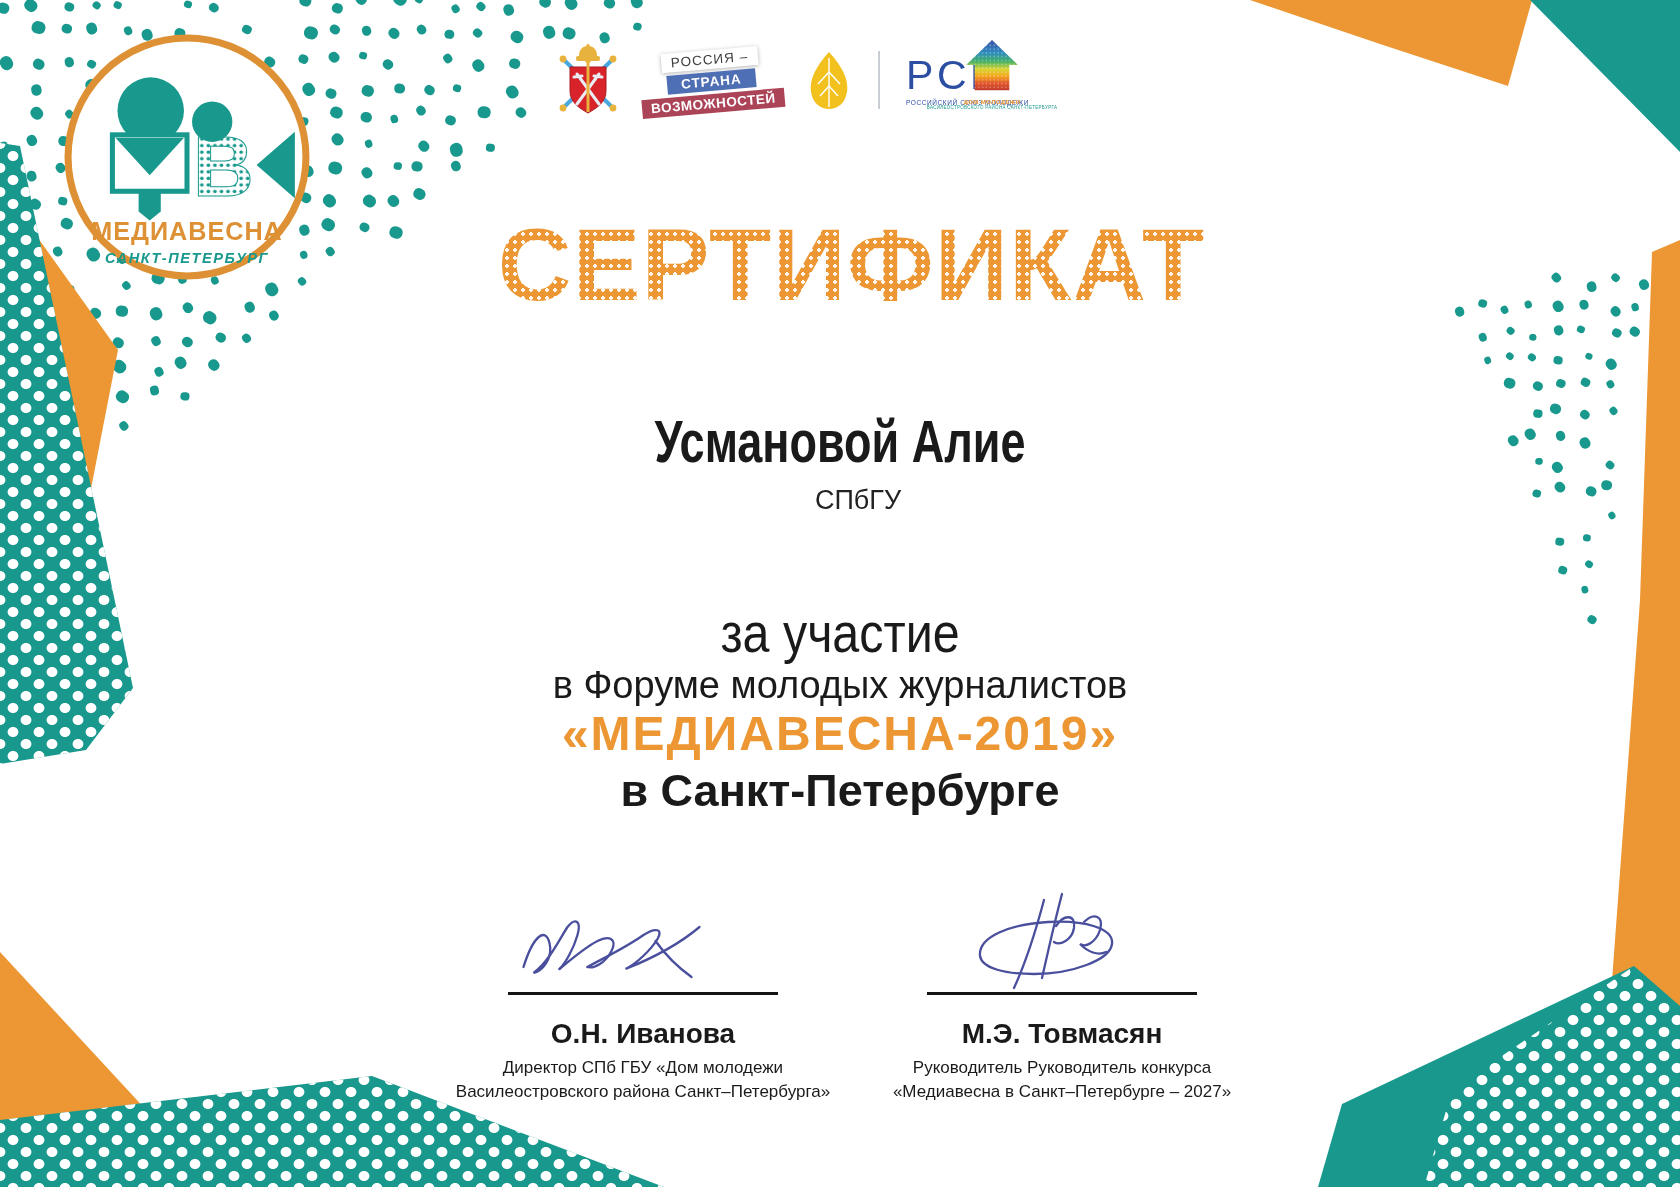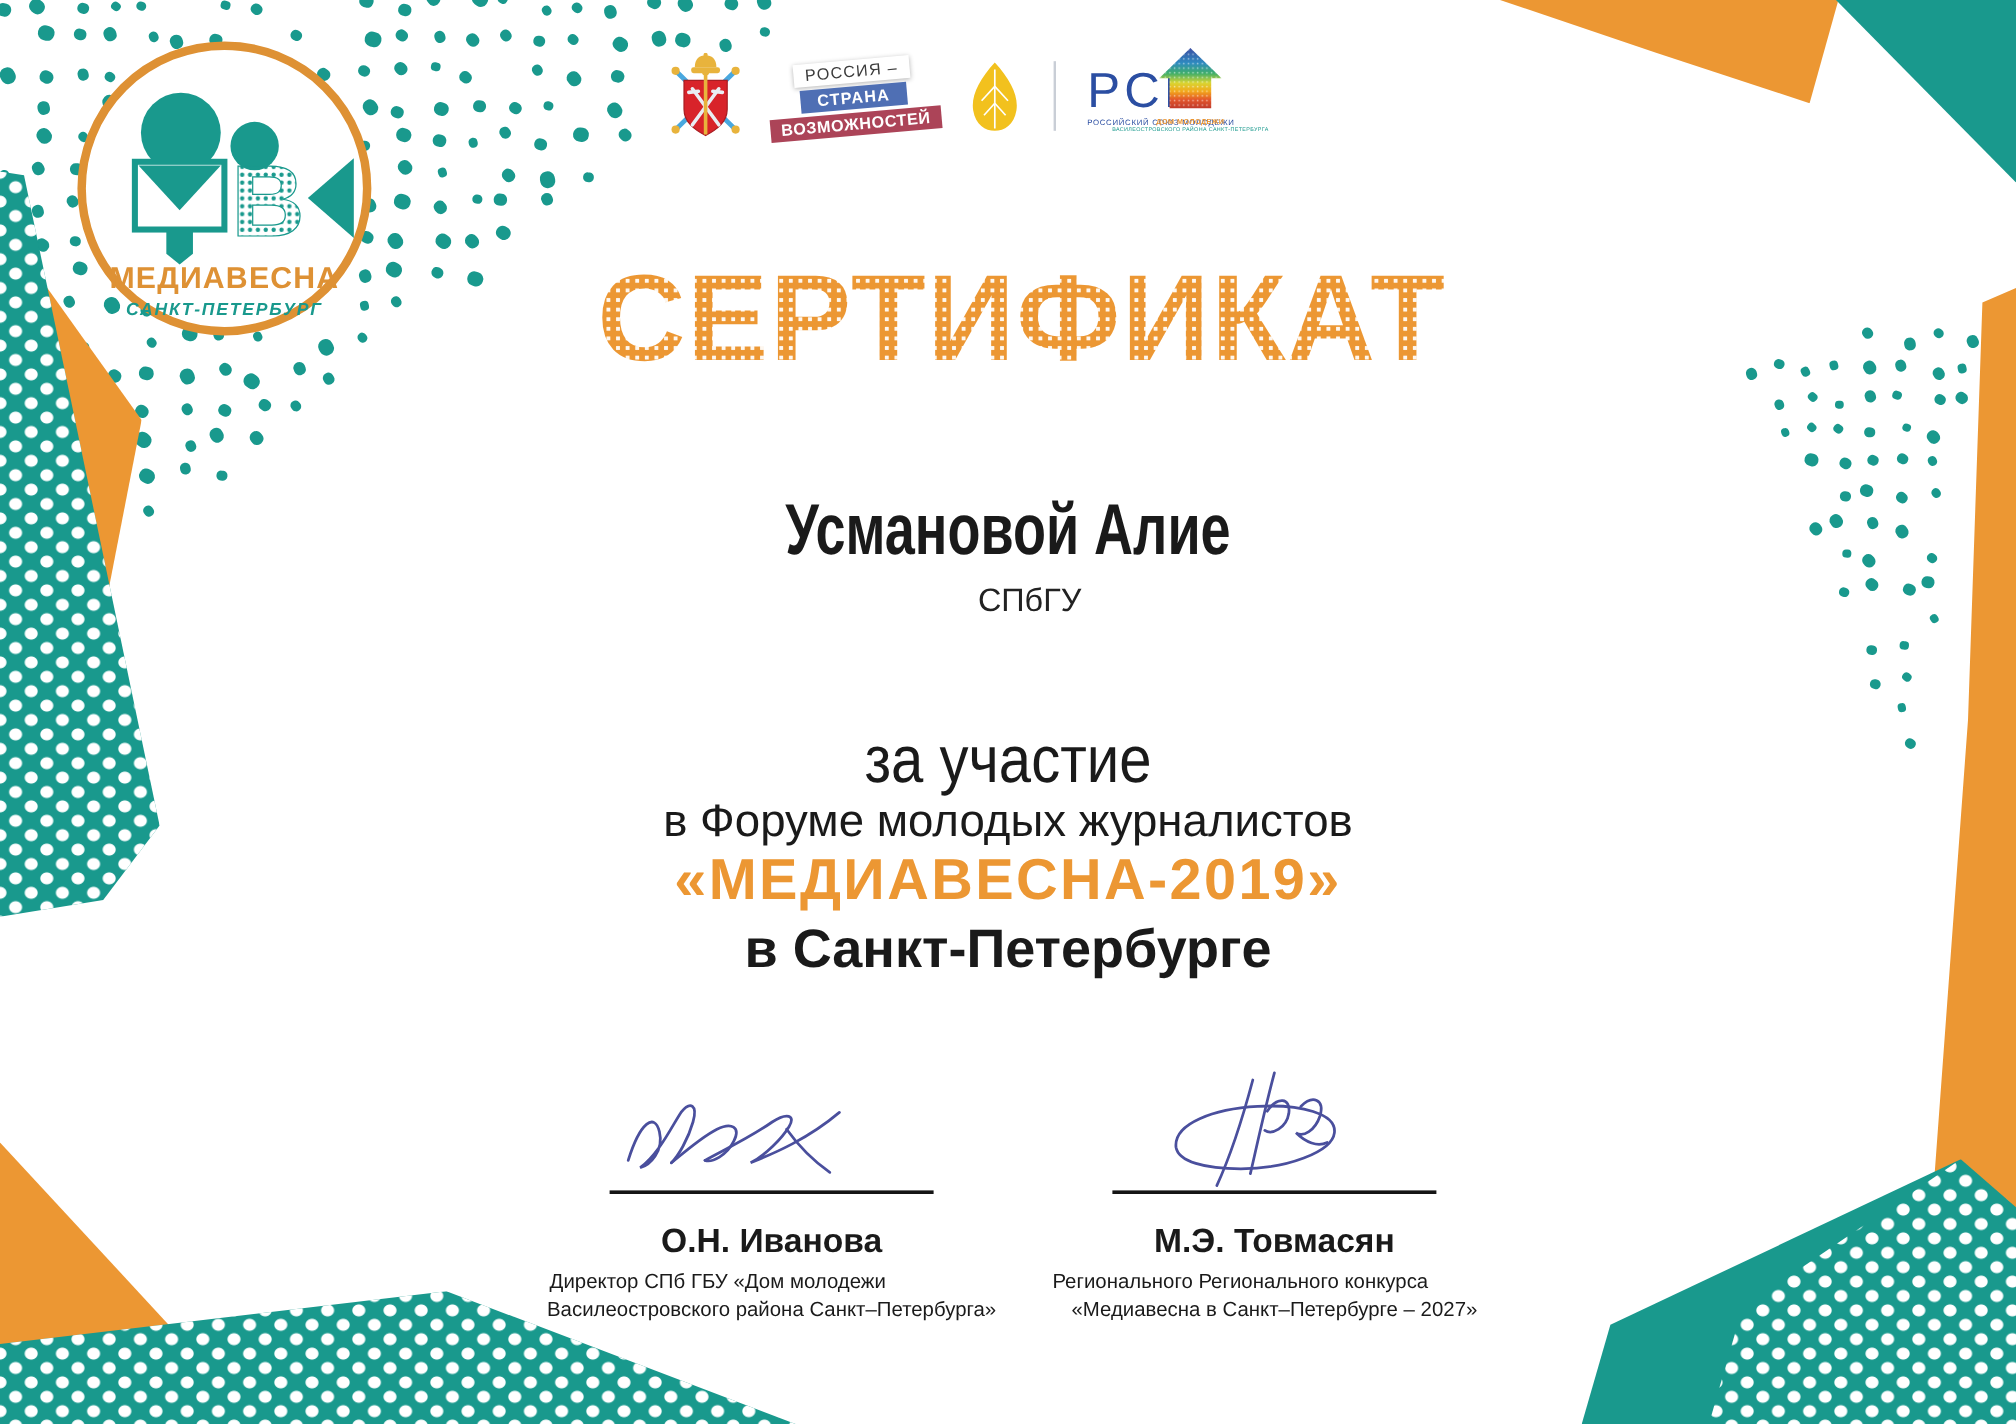"Директор СПб ГБУ «Дом молодежи" .sig-role1 { text-align: none -> center }
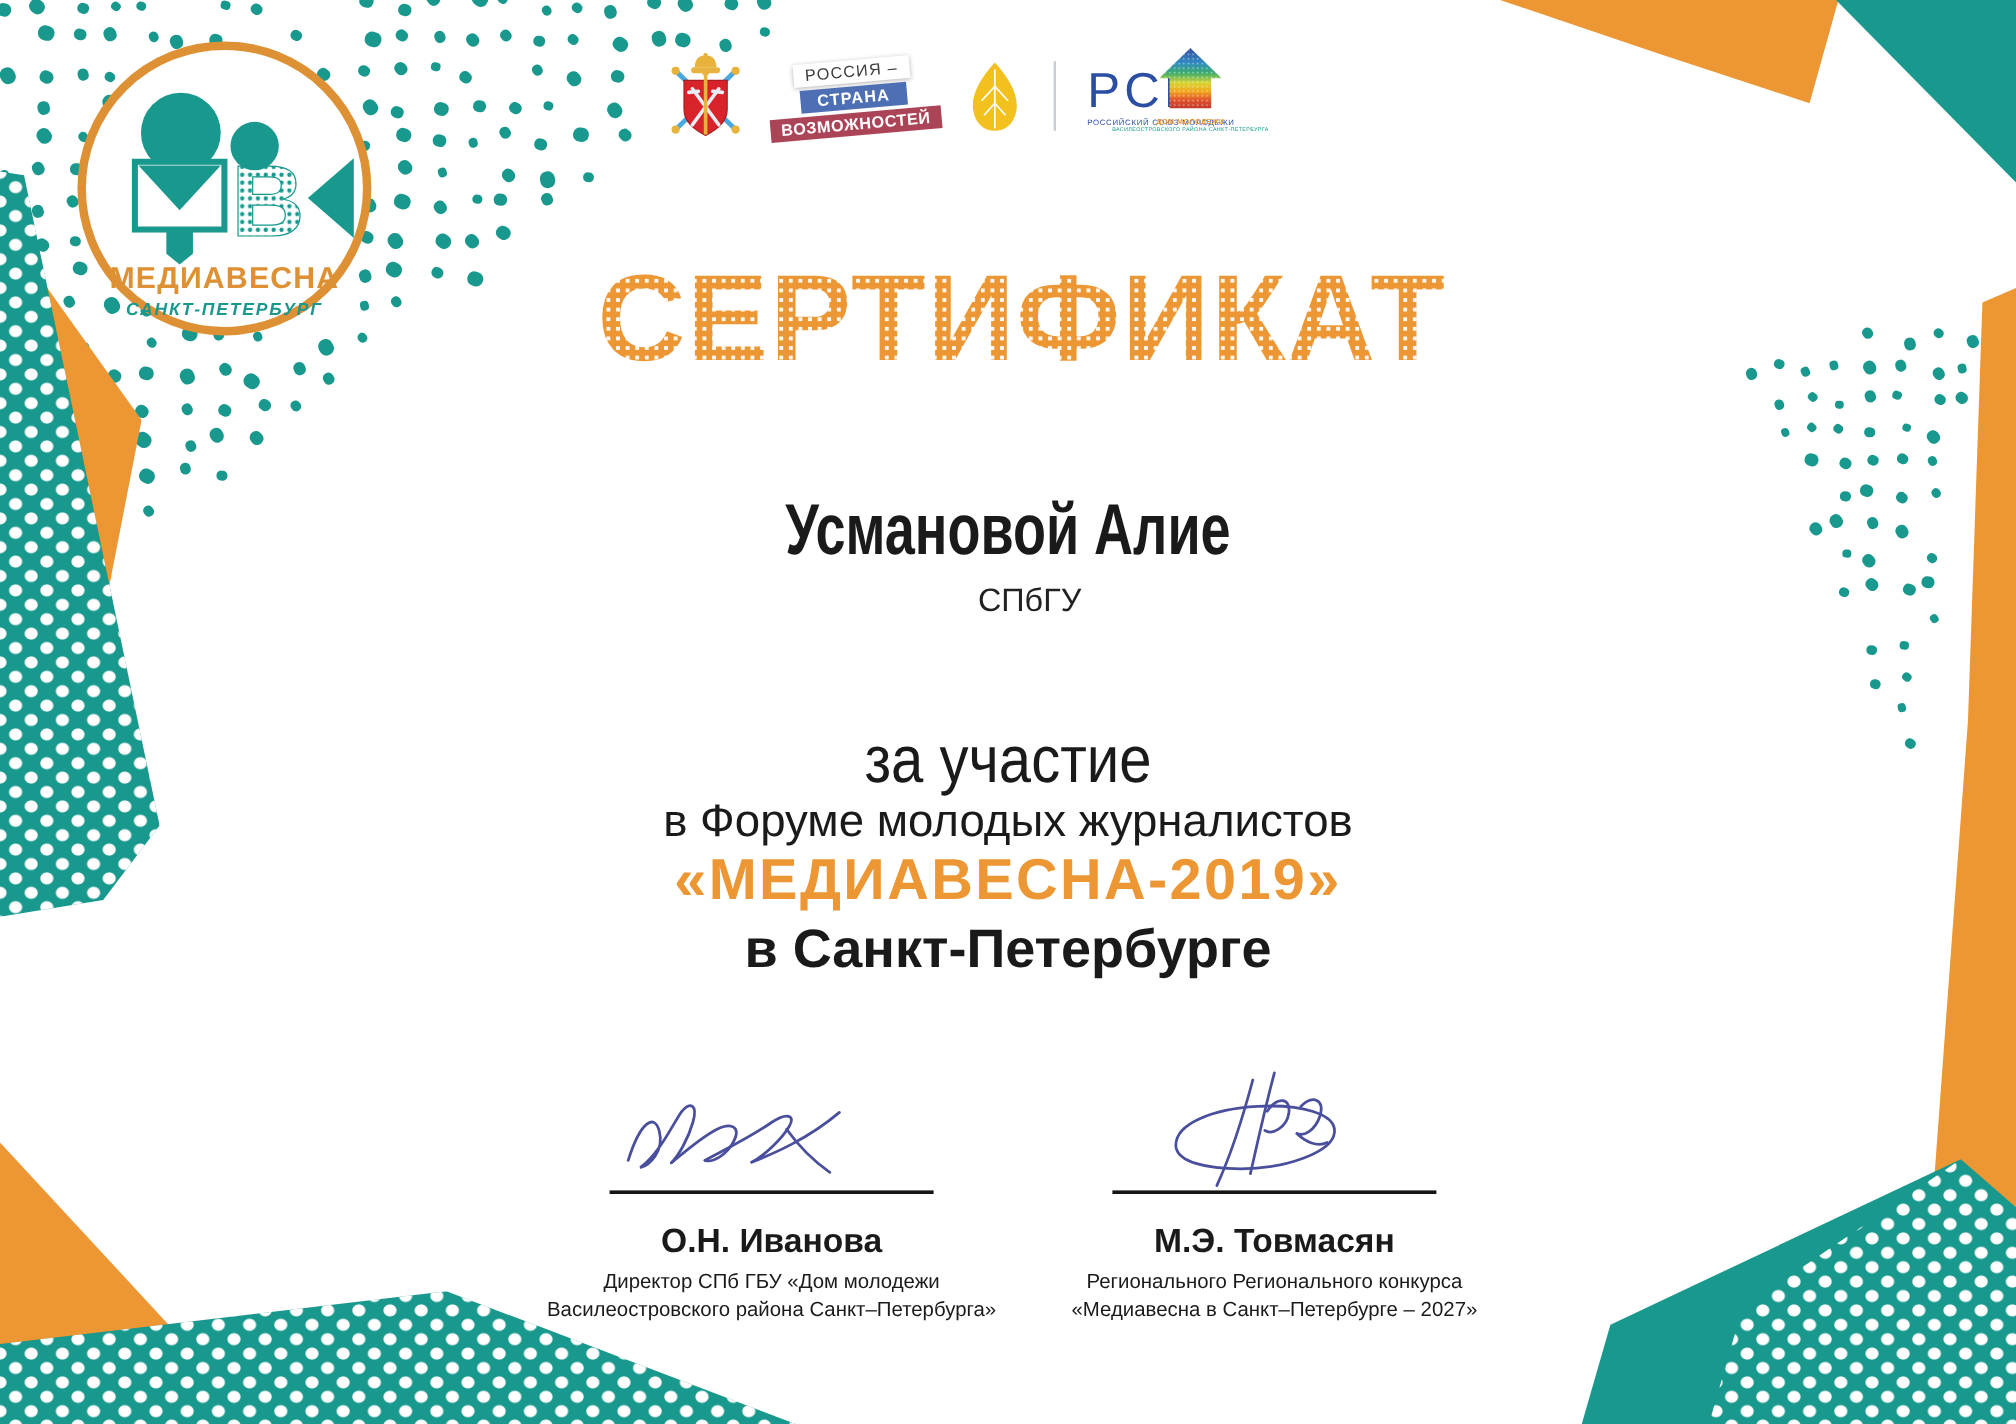"Регионального Регионального конкурса" div.sig-role1 { text: Регионального Регионального -> Руководитель Руководитель }
